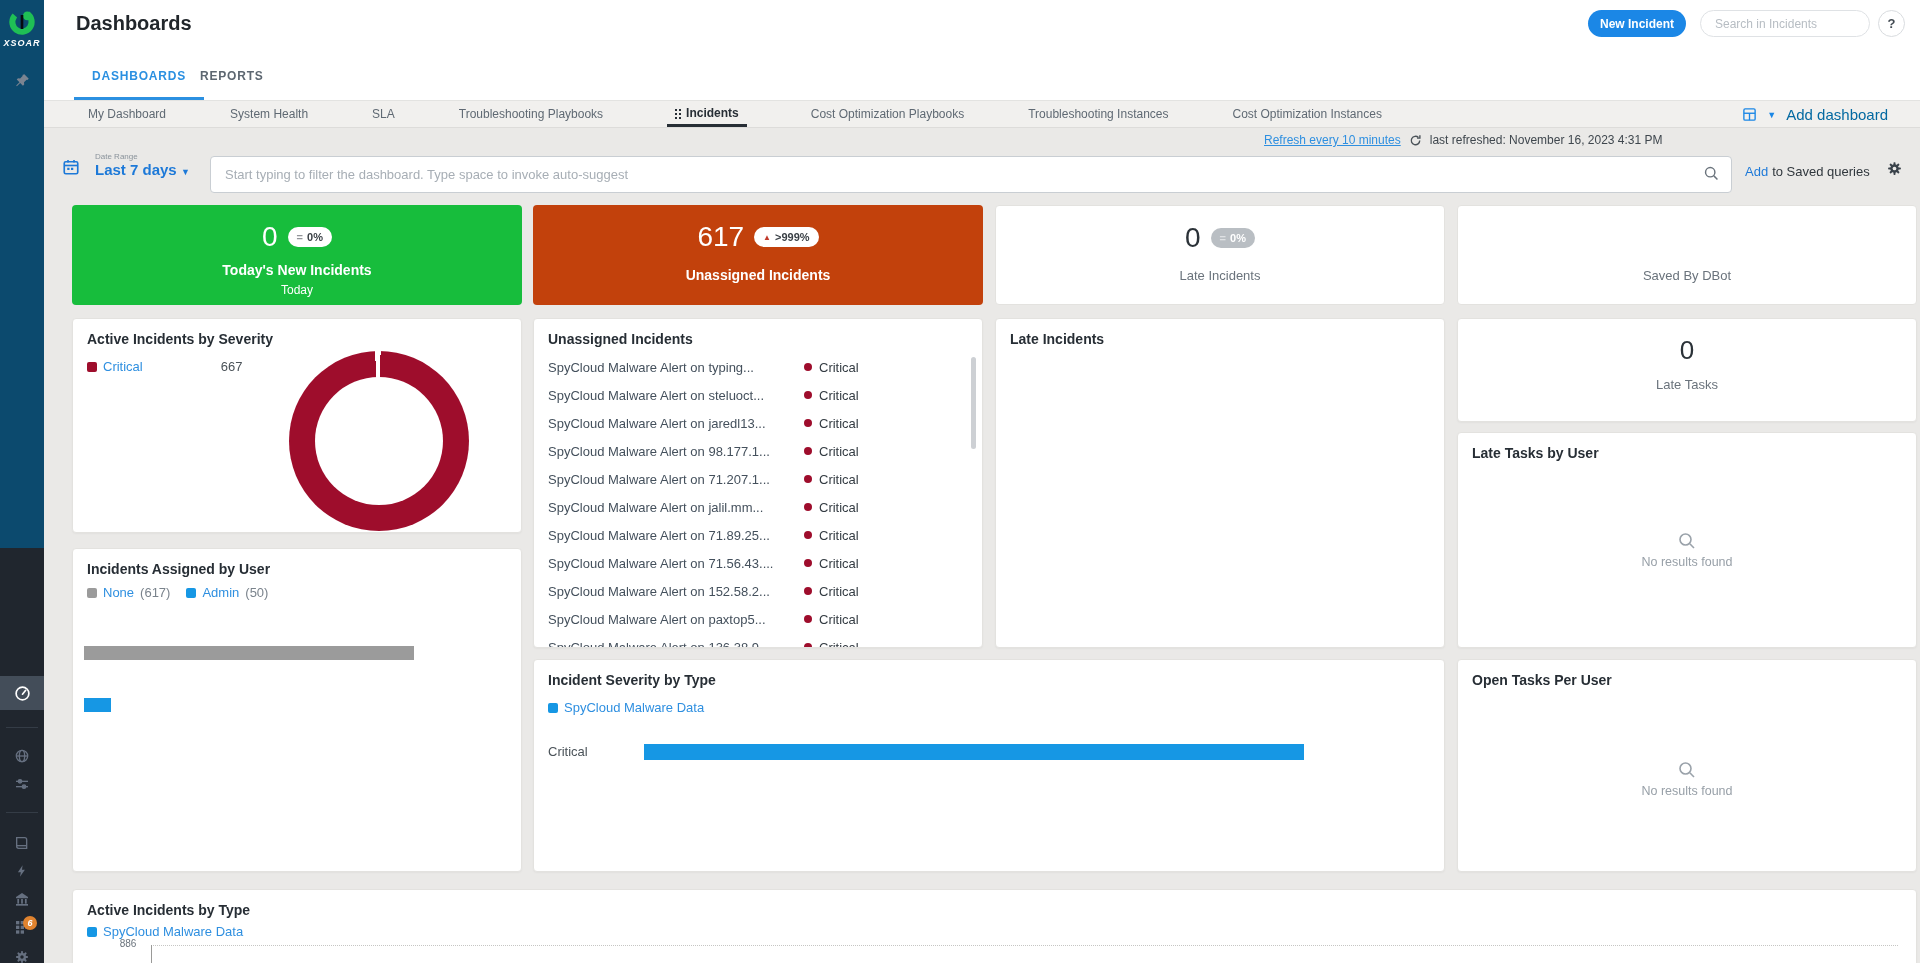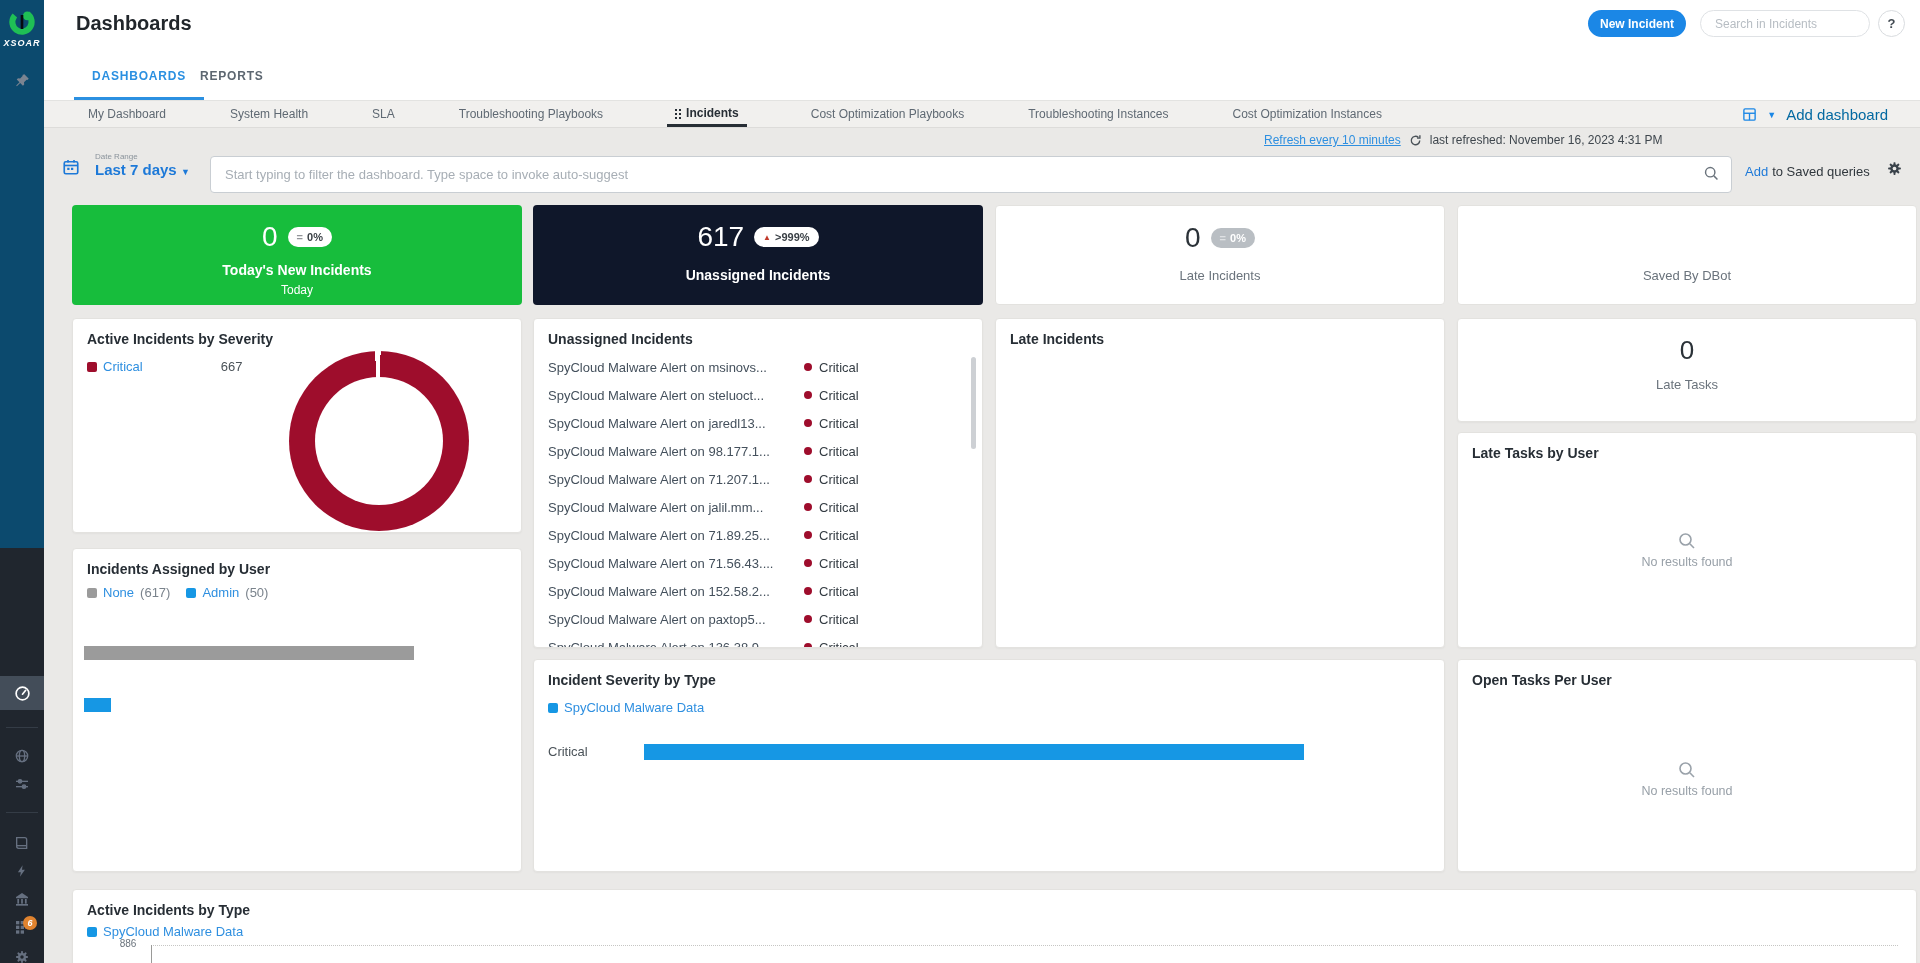"617" div.stat-card { background: #0f172a -> #c2410c }
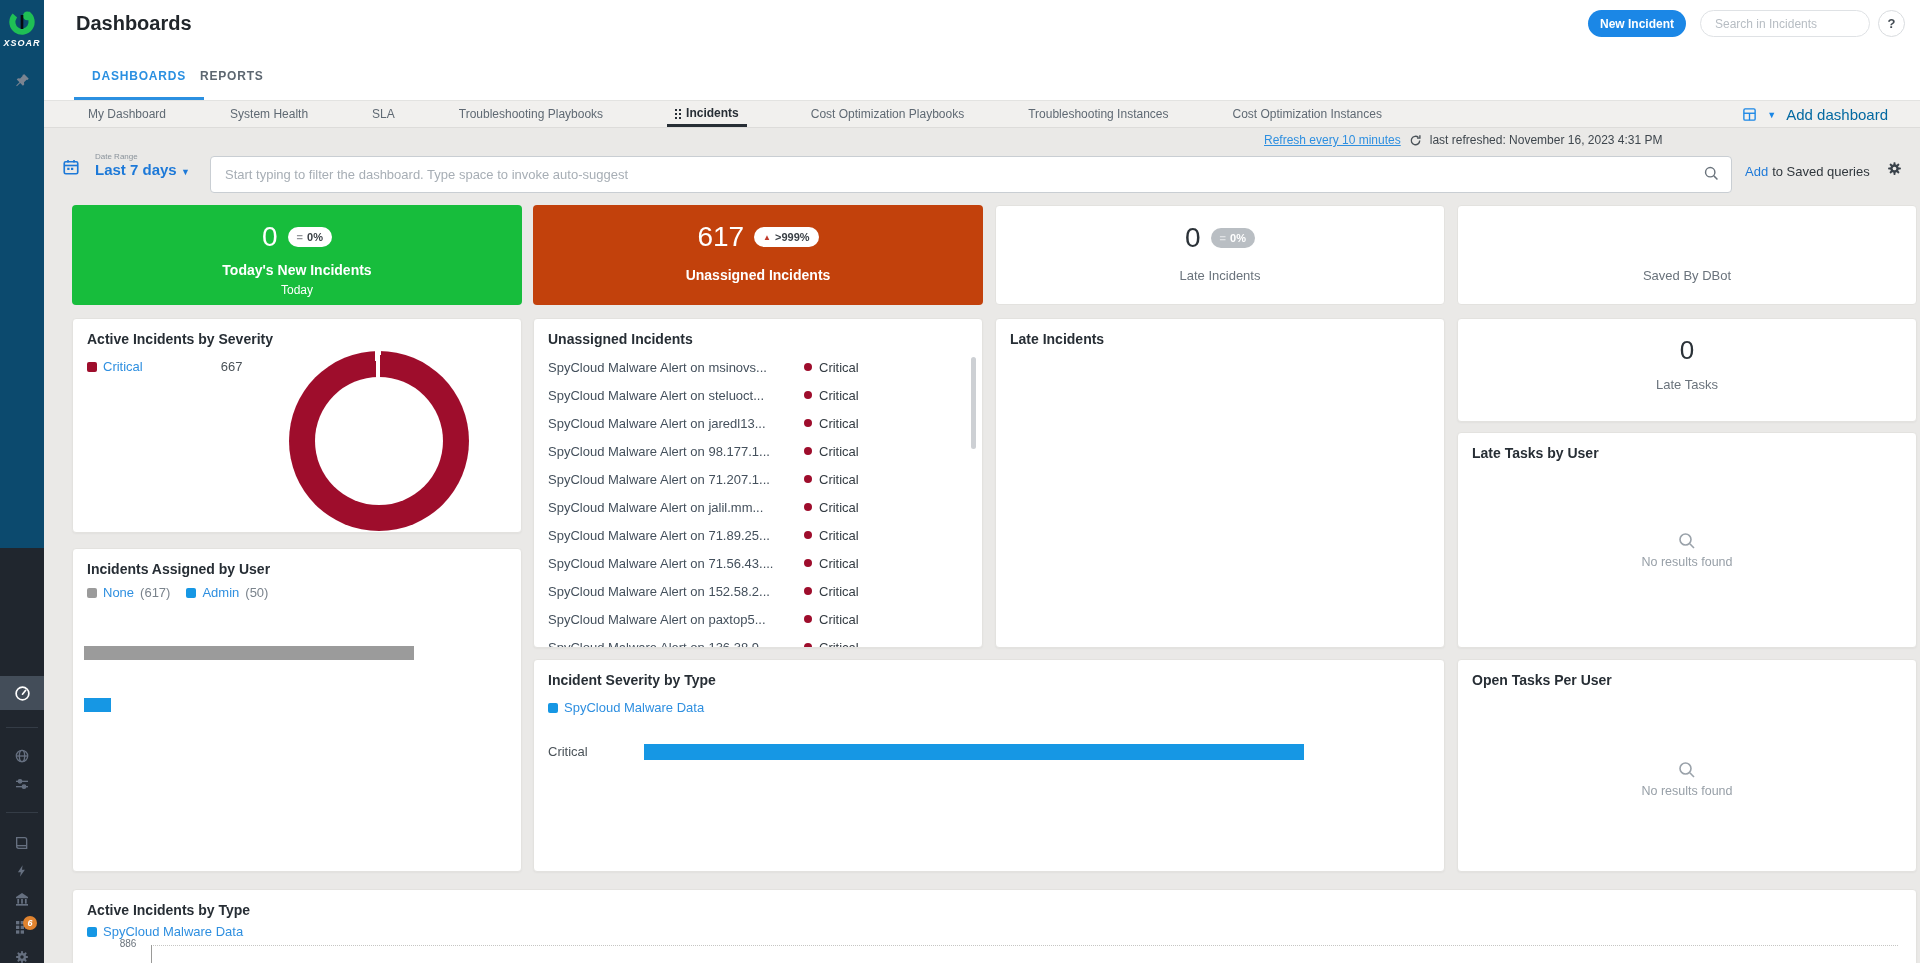"SpyCloud Malware Alert on msinovs..." span.row-name { text: msinovs -> typing }
